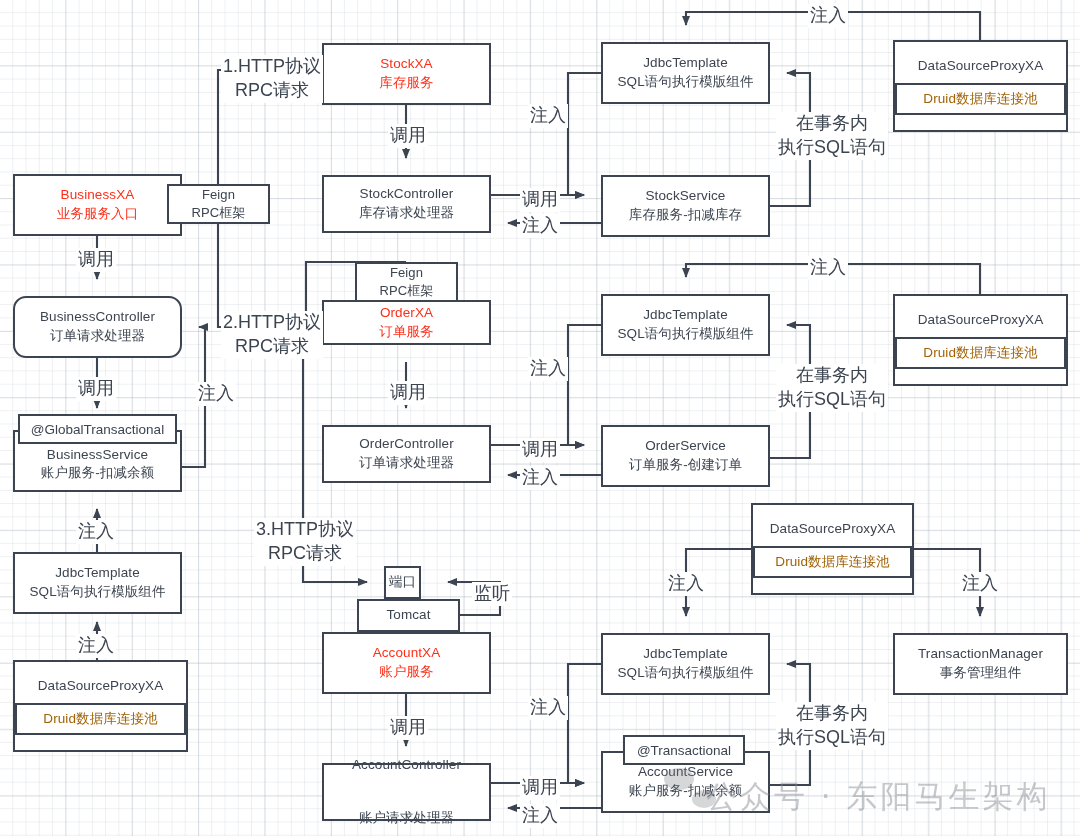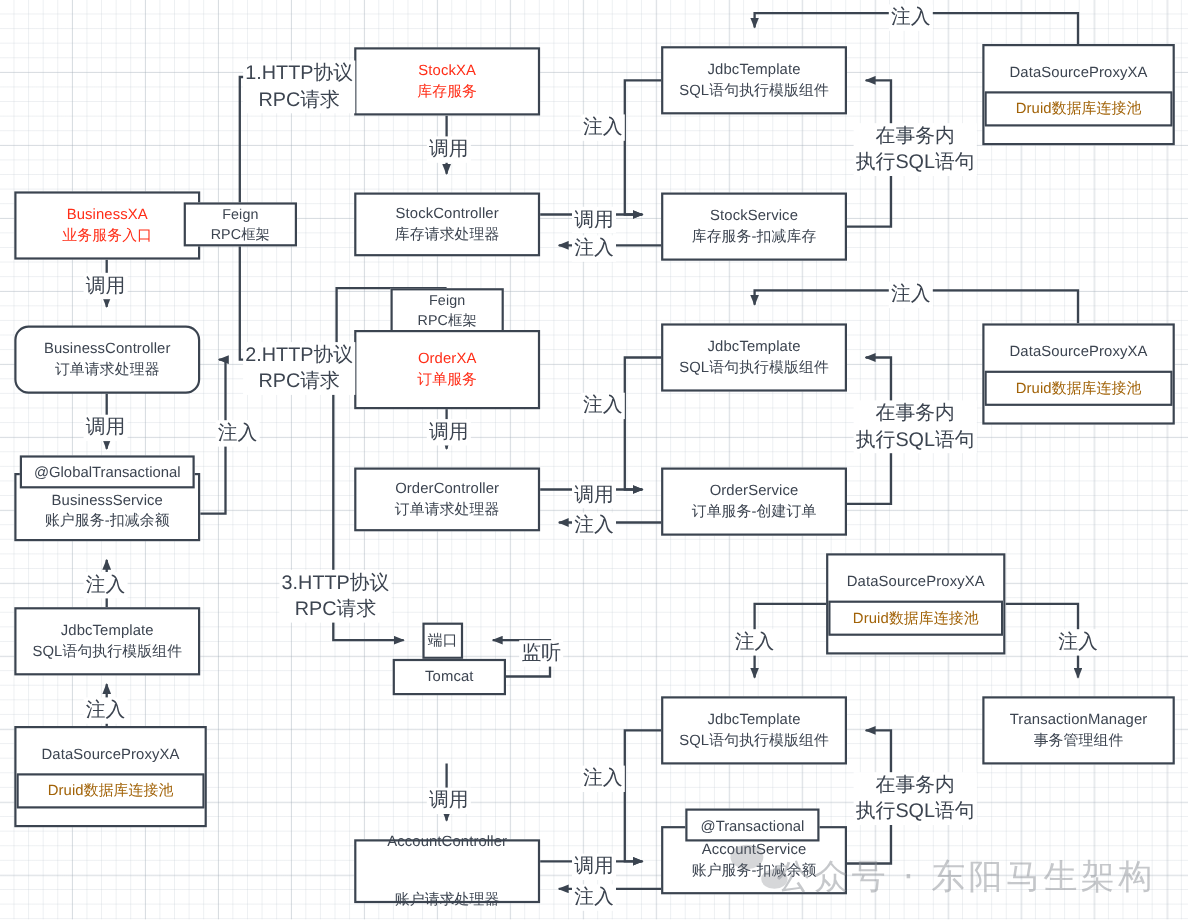"OrderXA" div.node { height: 72px -> 45px }
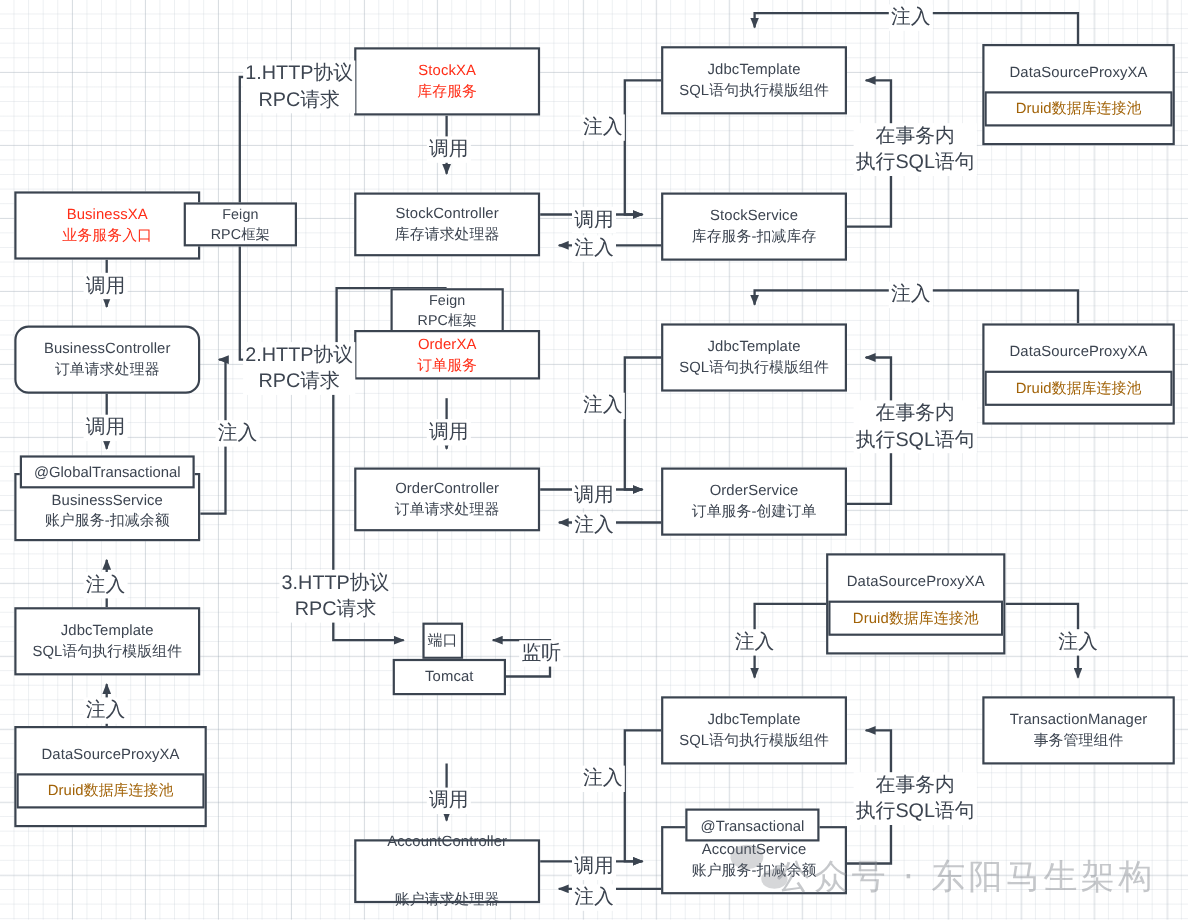"AccountXA" div.node { html: none -> <div> <span>AccountXA</span> <span>账户服务</span> </div> }
